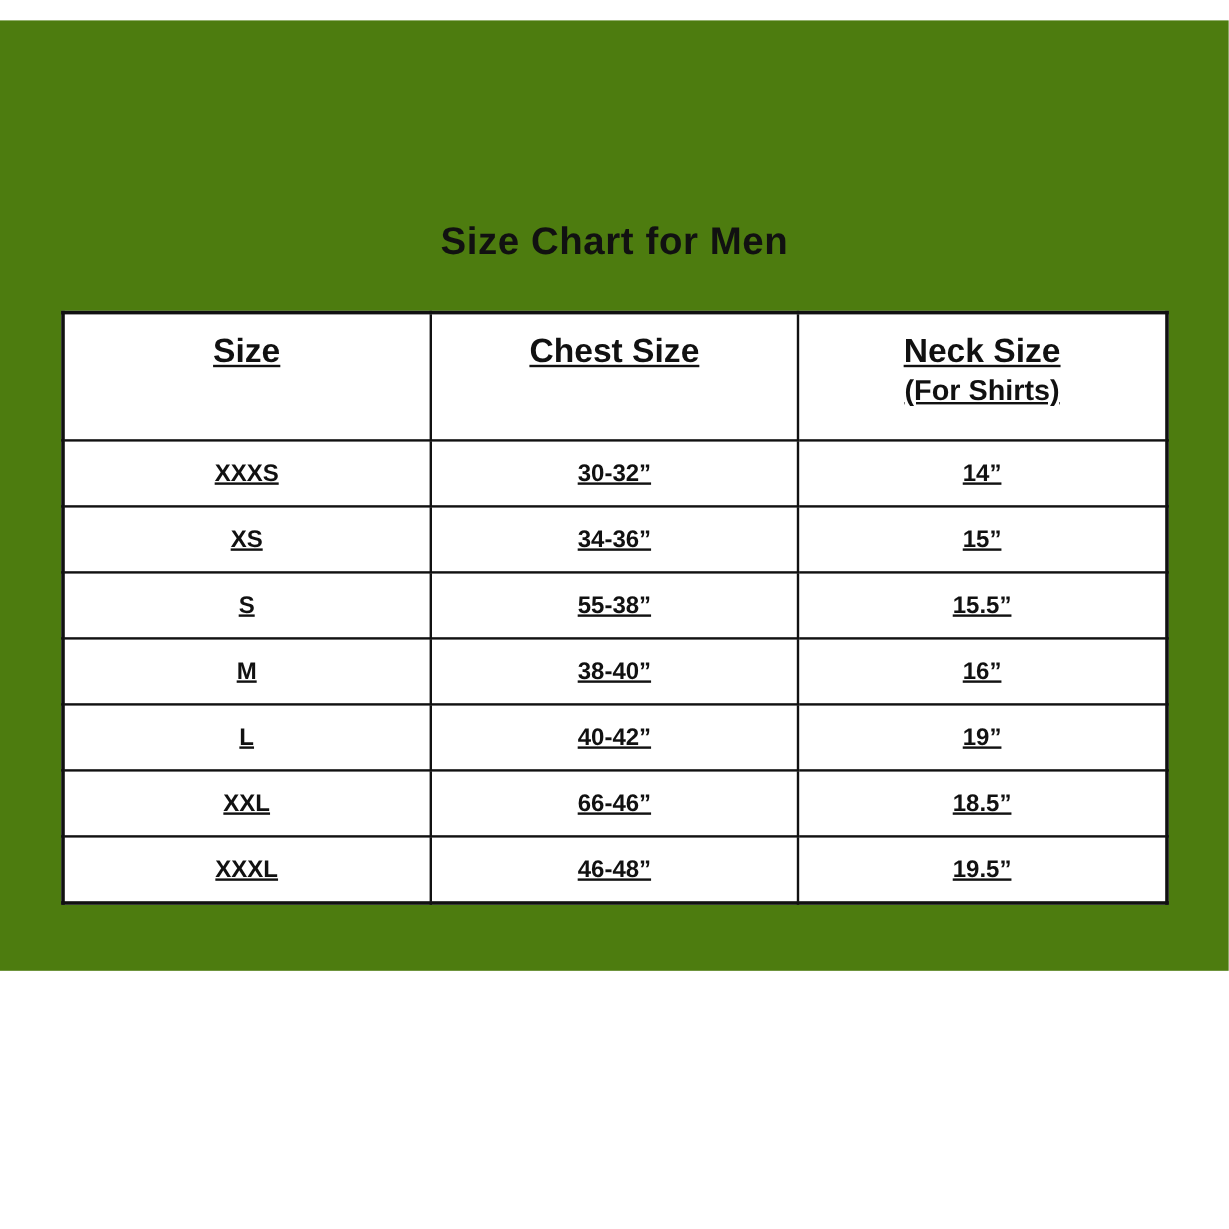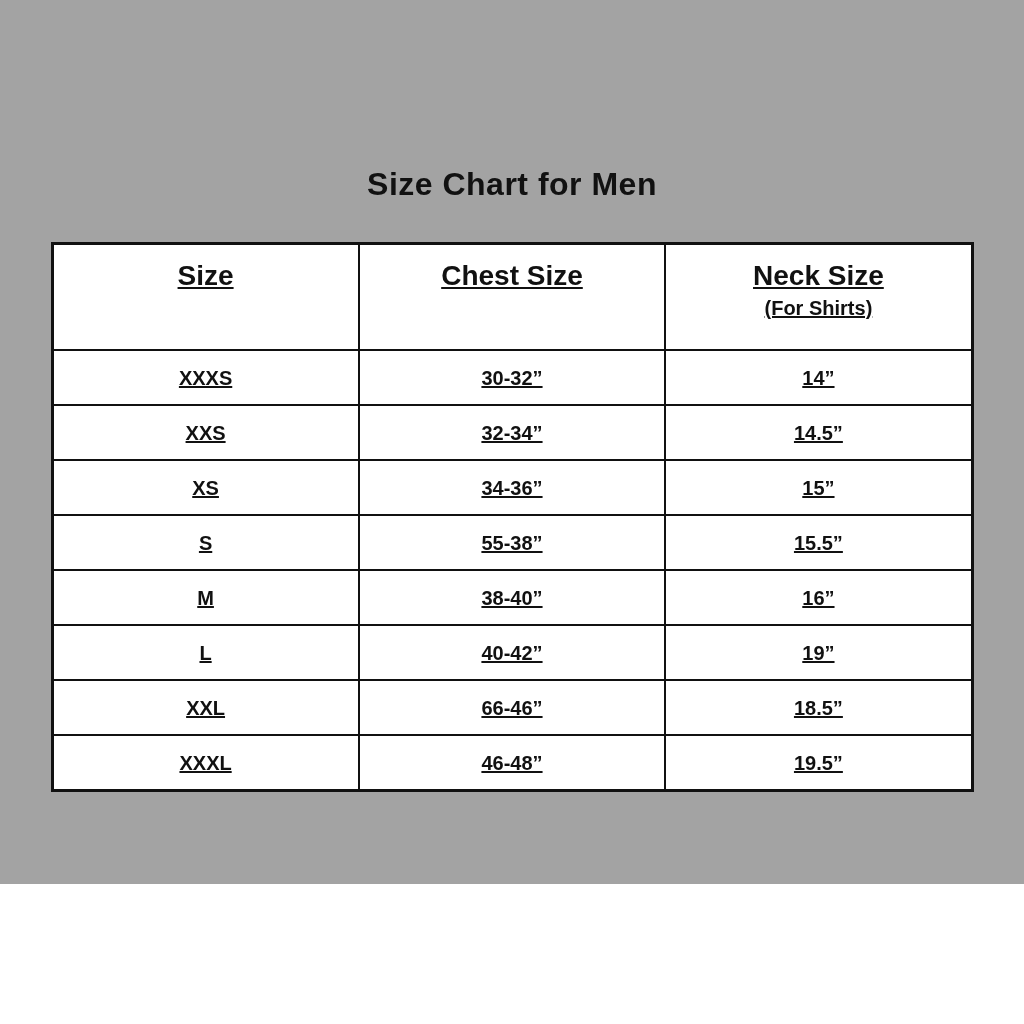"Size Chart for Men" .page { background: #a3a3a3 -> #4d7c0f; height: 884px -> 792px; margin-top: none -> 17px }
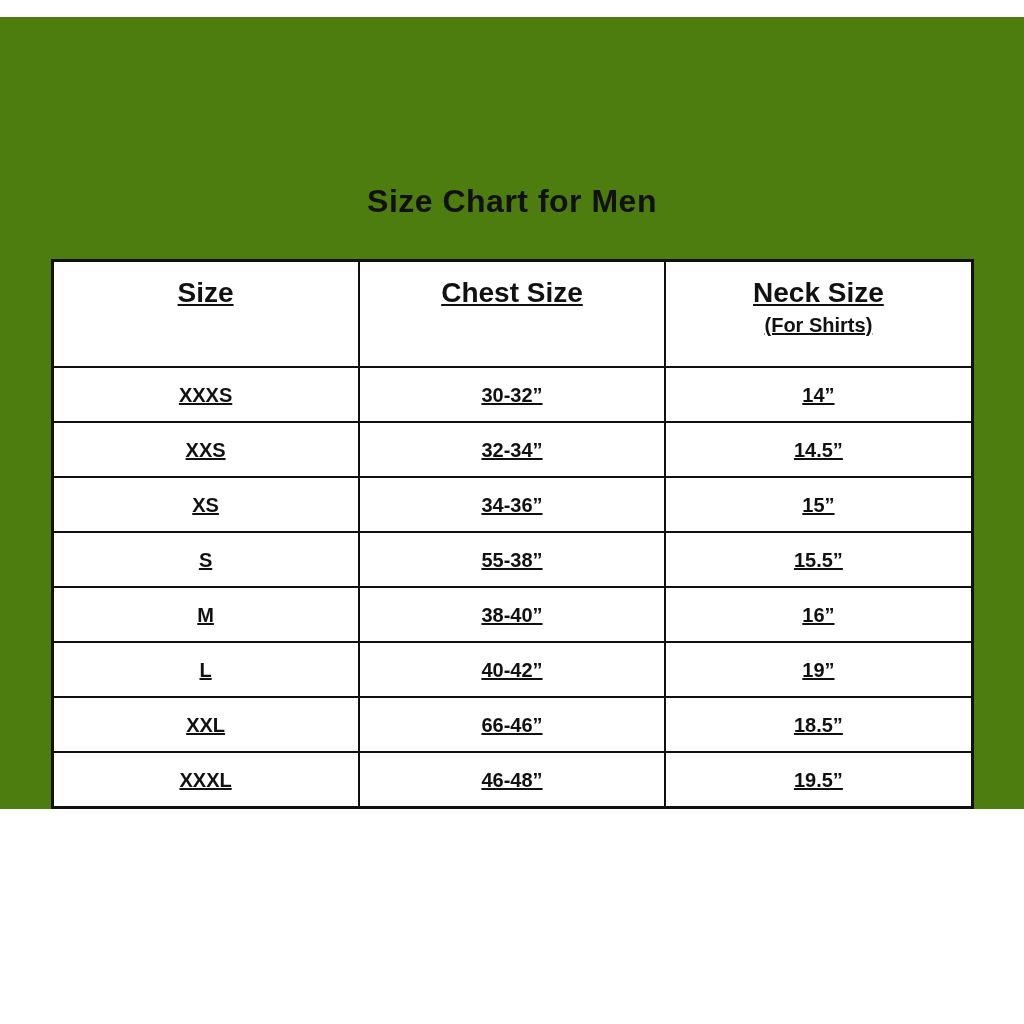"(For Shirts)" .header-sub { font-size: 20px -> 24px }
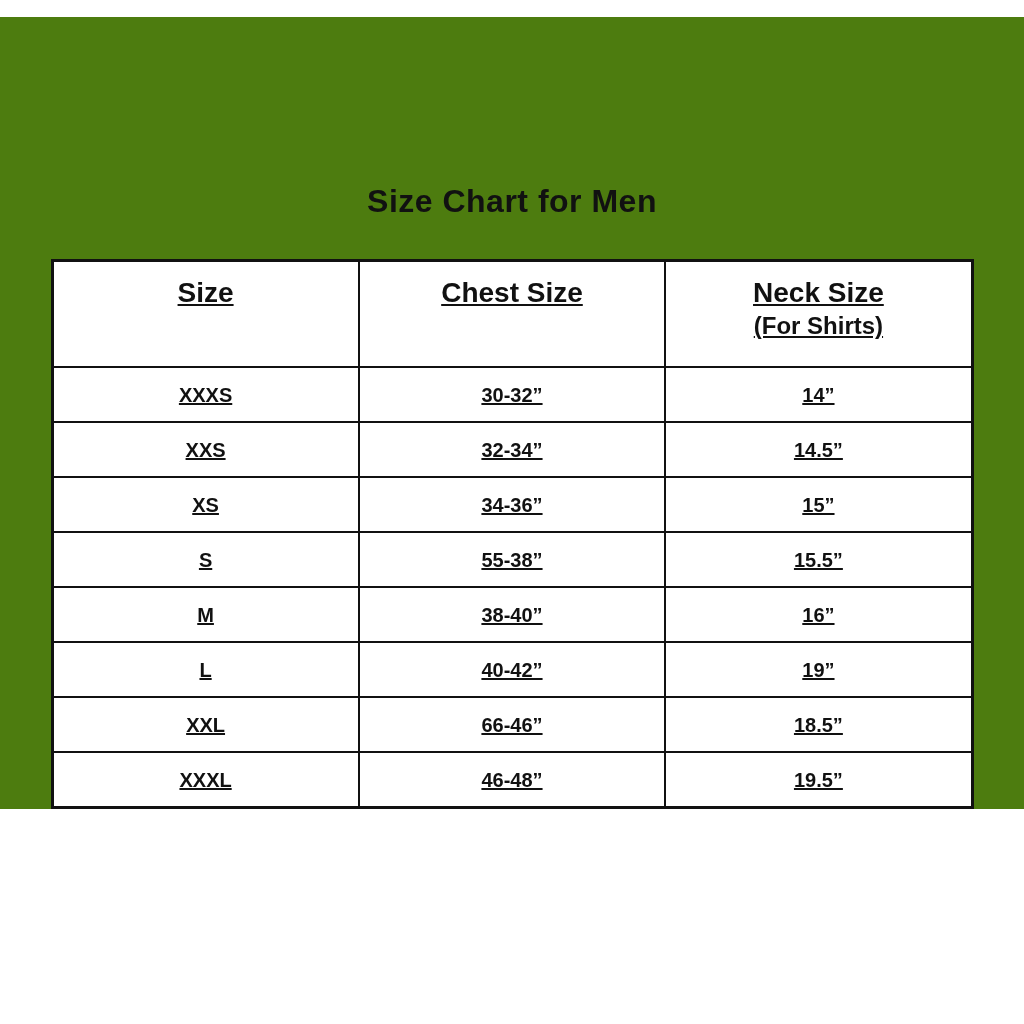"XXS" tr { html: <tr> <td>XXS</td> <td>32-34”</td> <td>14.5”</td> </tr> -> none }
